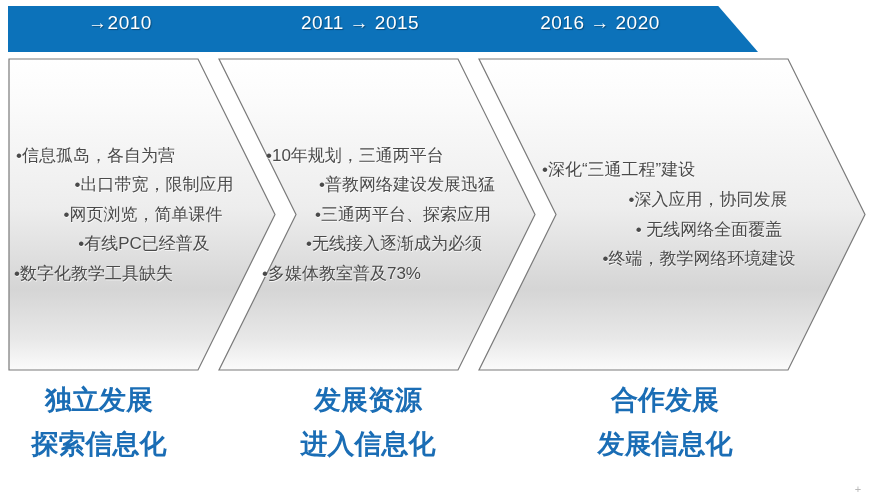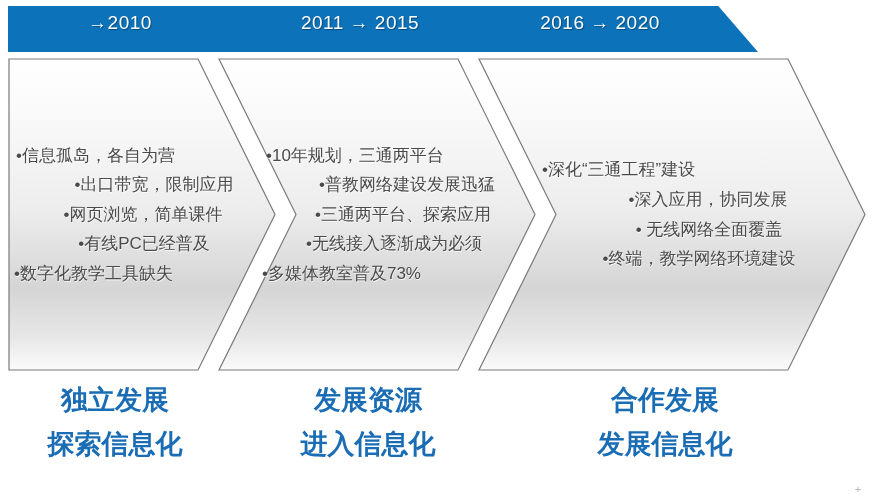"独立发展" .cap1 { left: 20px -> 4px }
